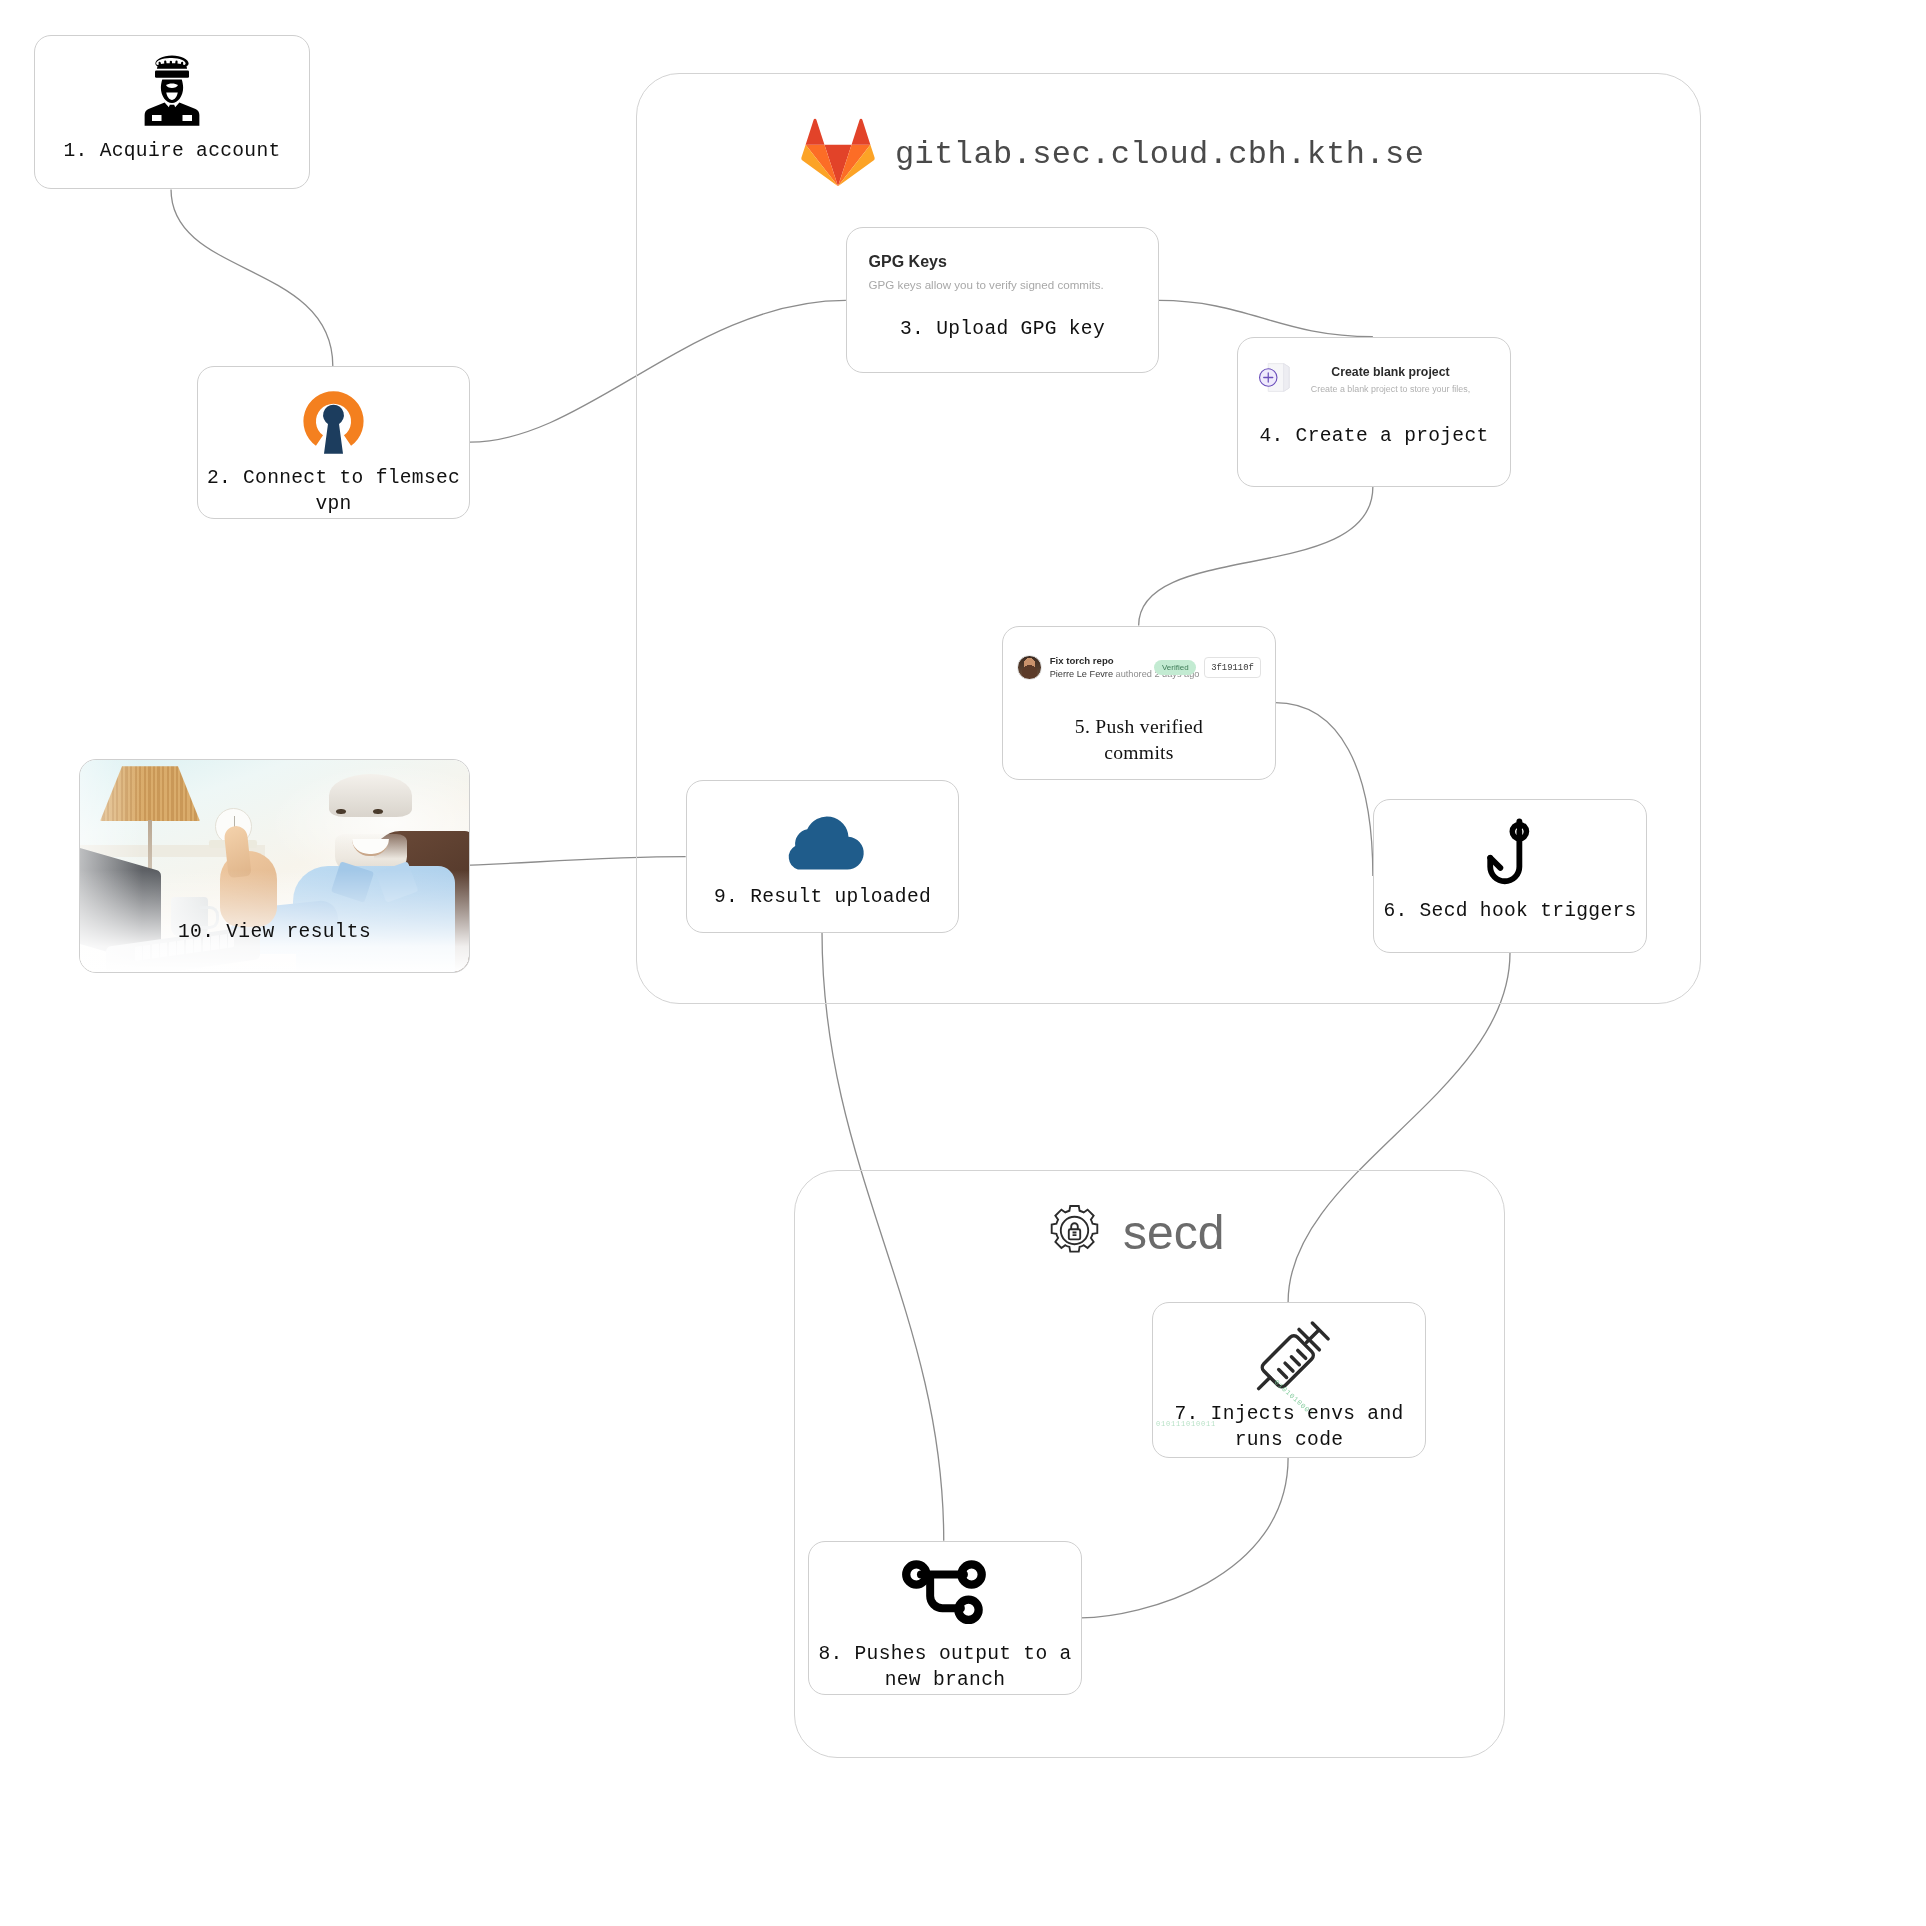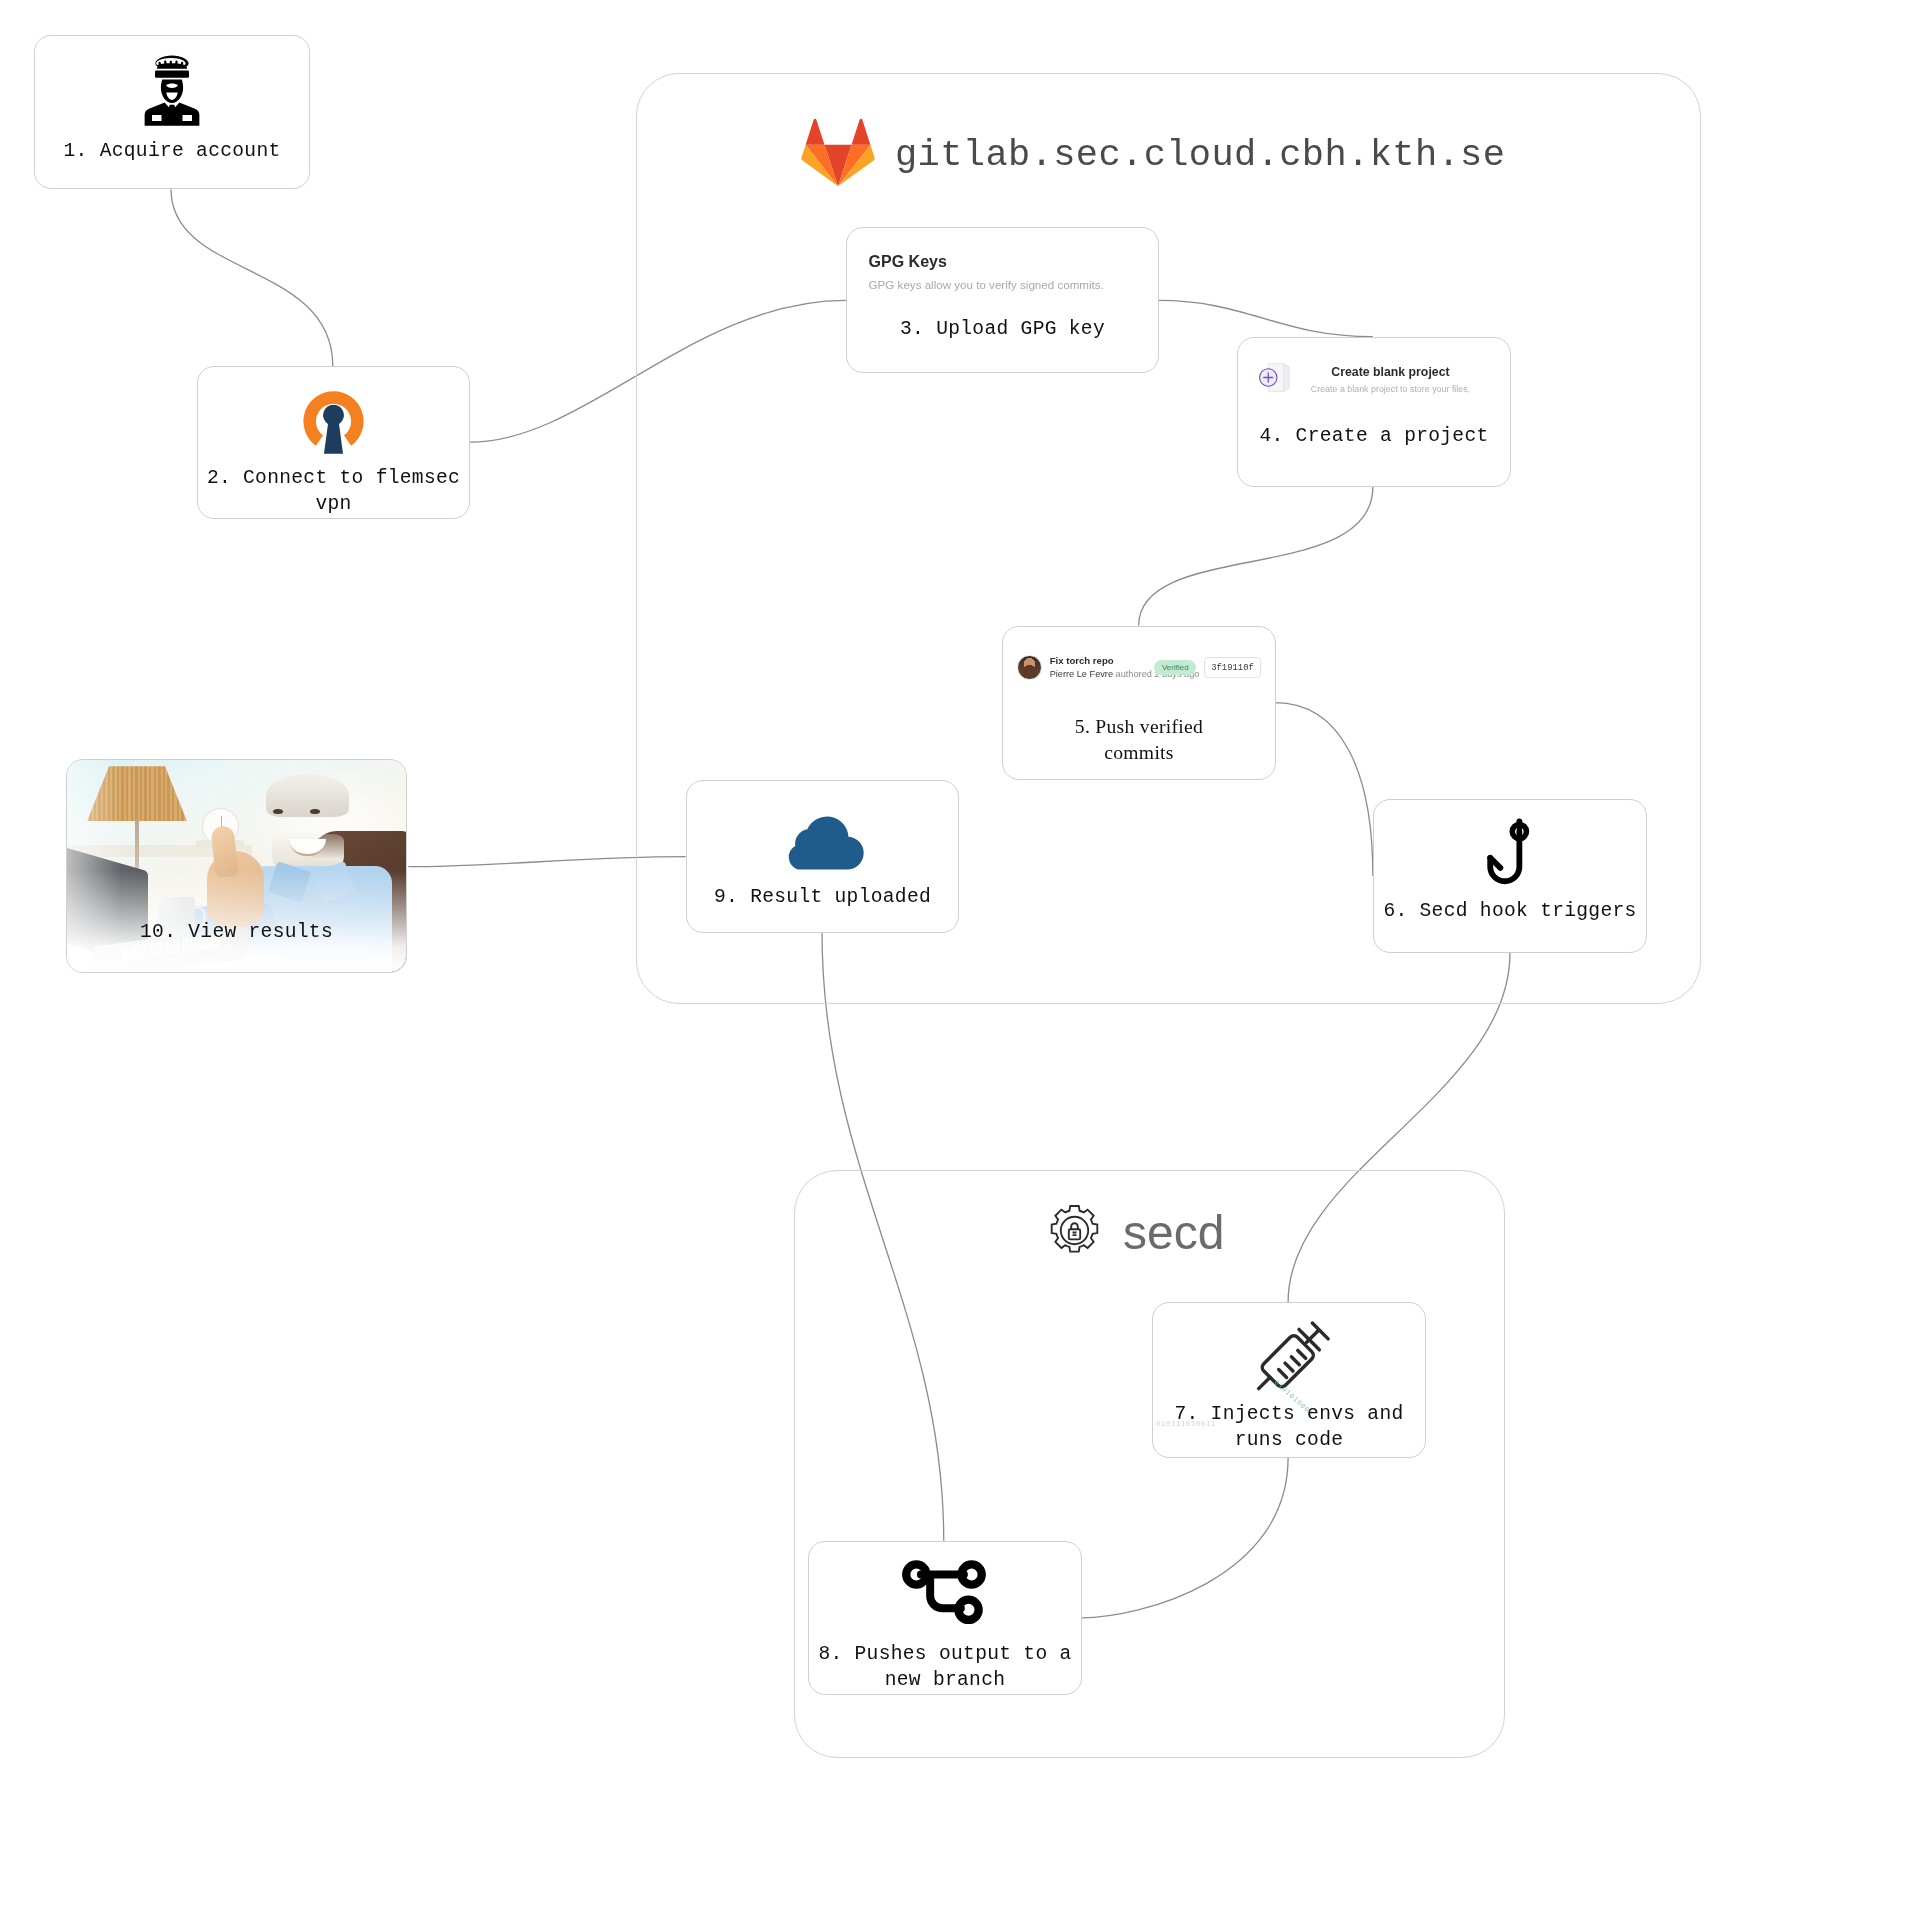"gitlab.sec.cloud.cbh.kth.se" .container-title { font-size: 37px -> 32px }
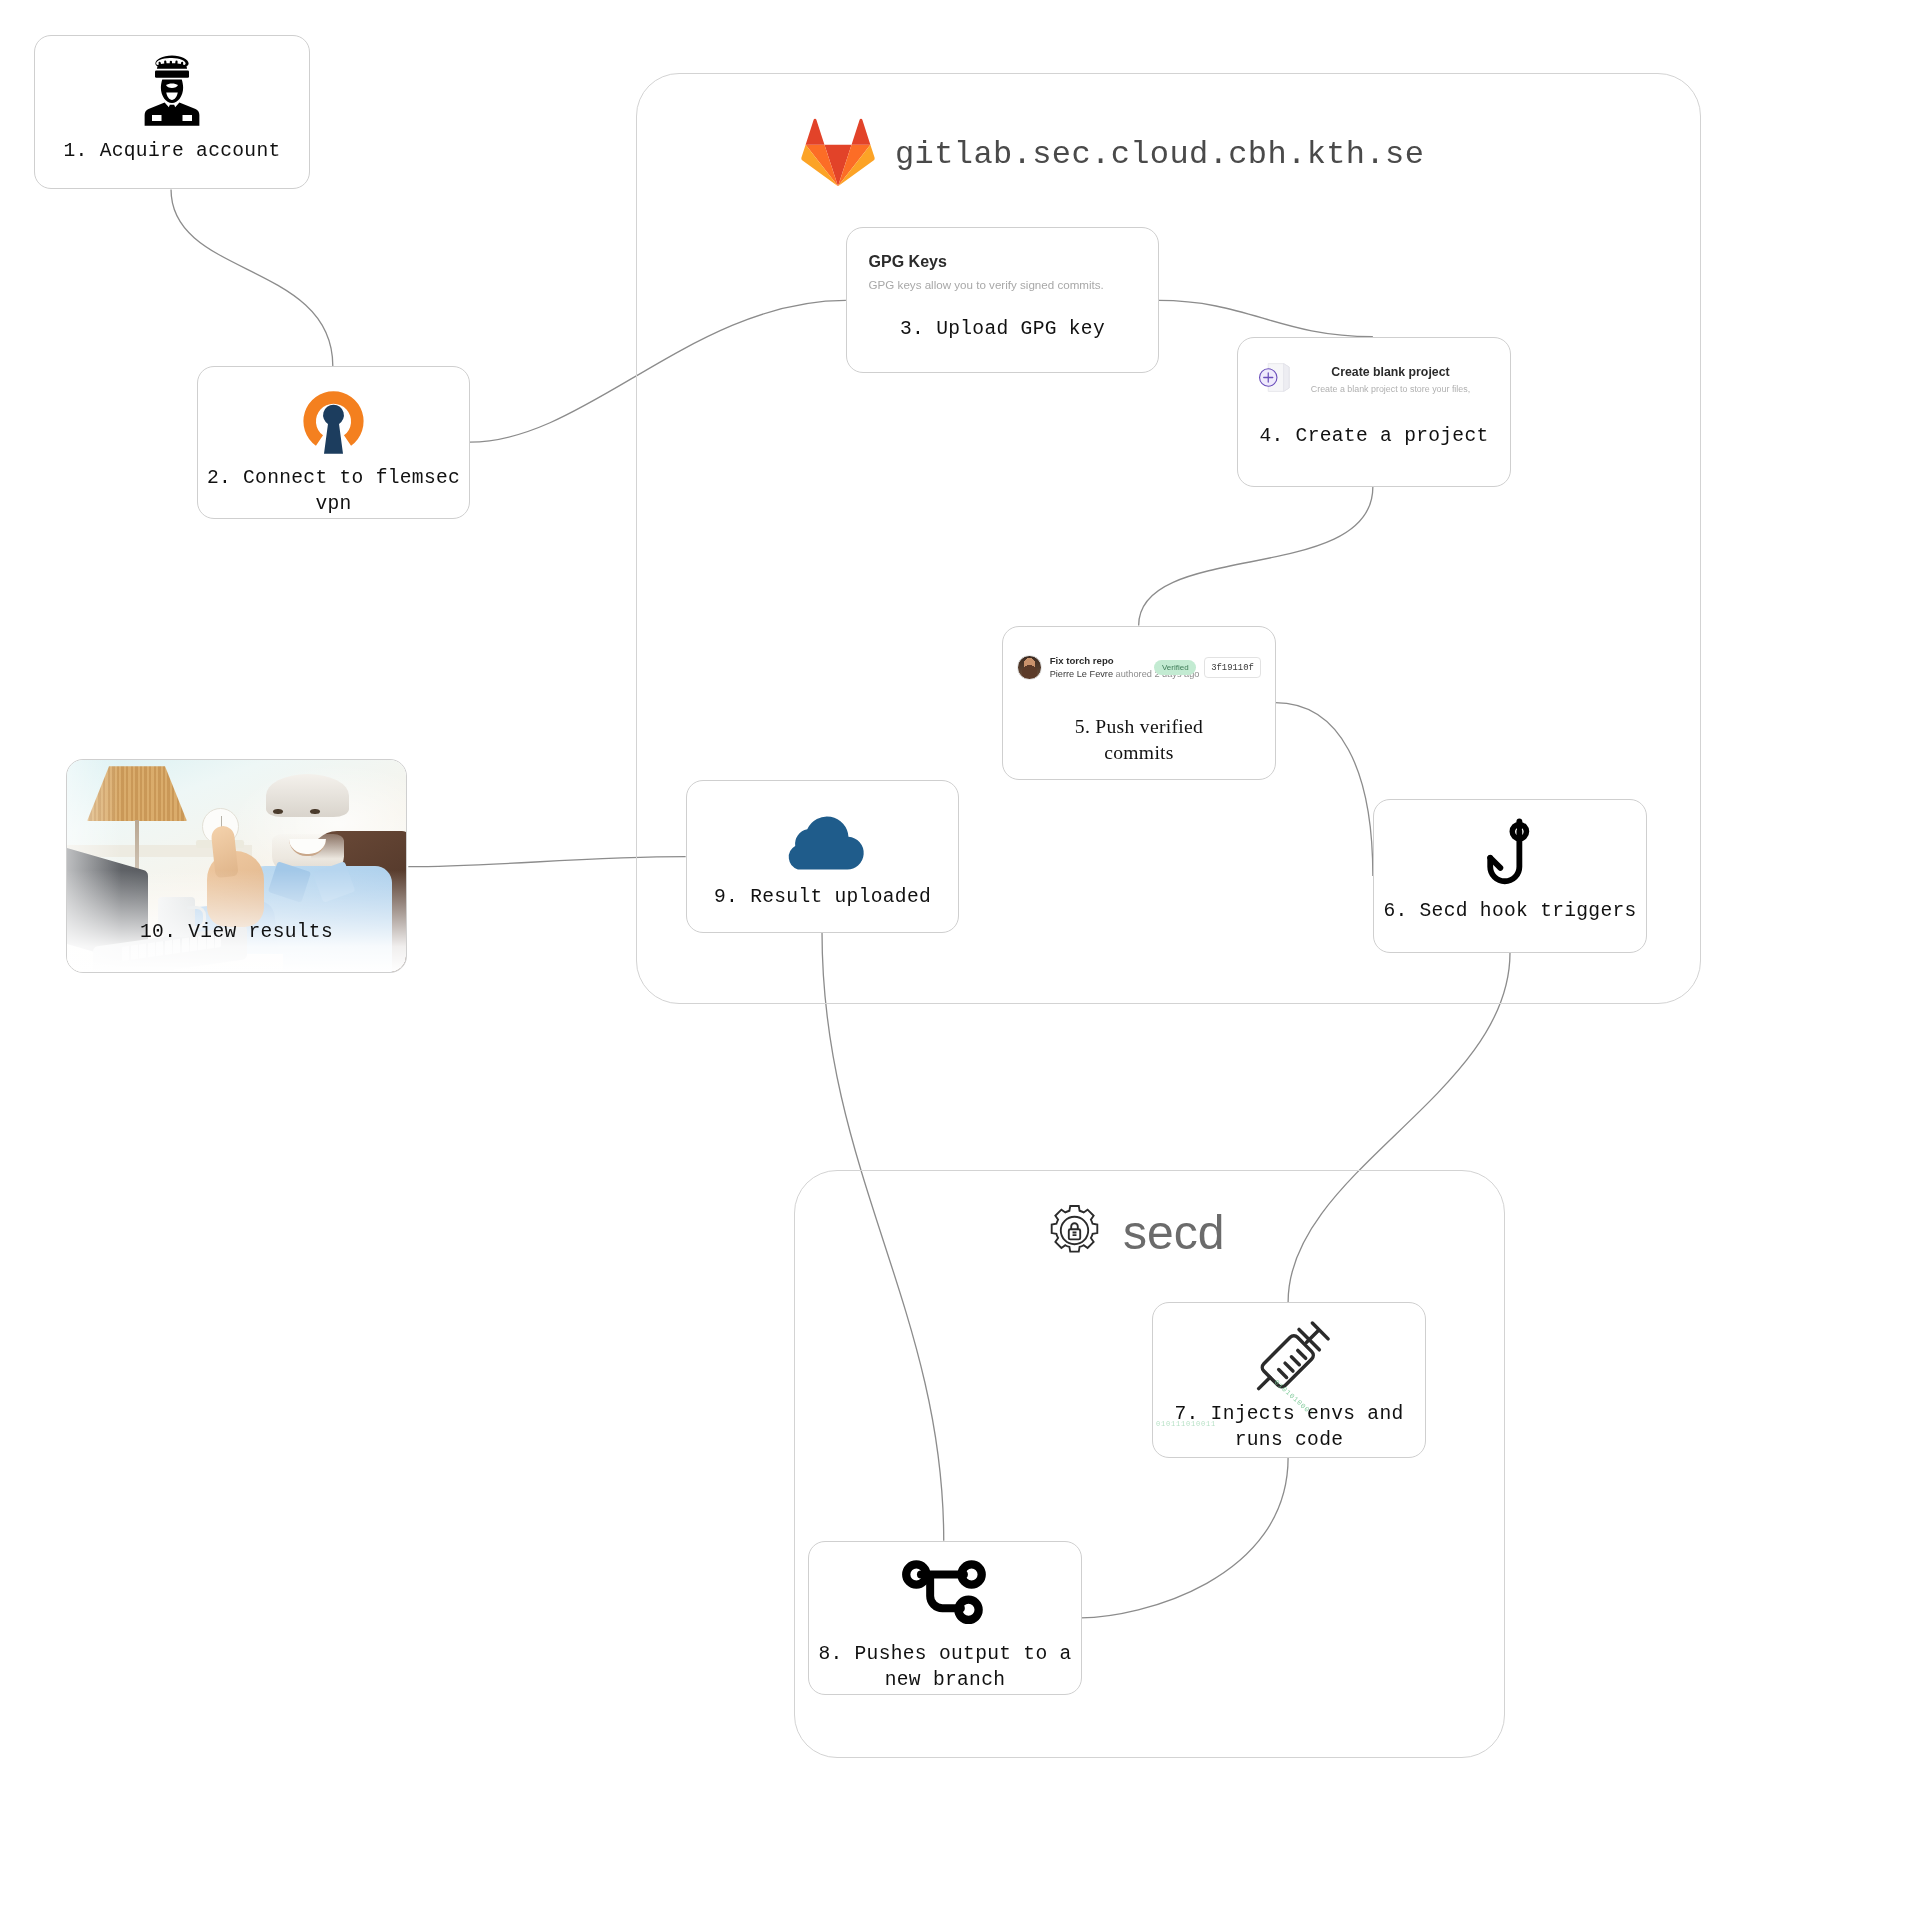"10. View results" #node-results { left: 66px -> 79px; width: 341px -> 391px }
